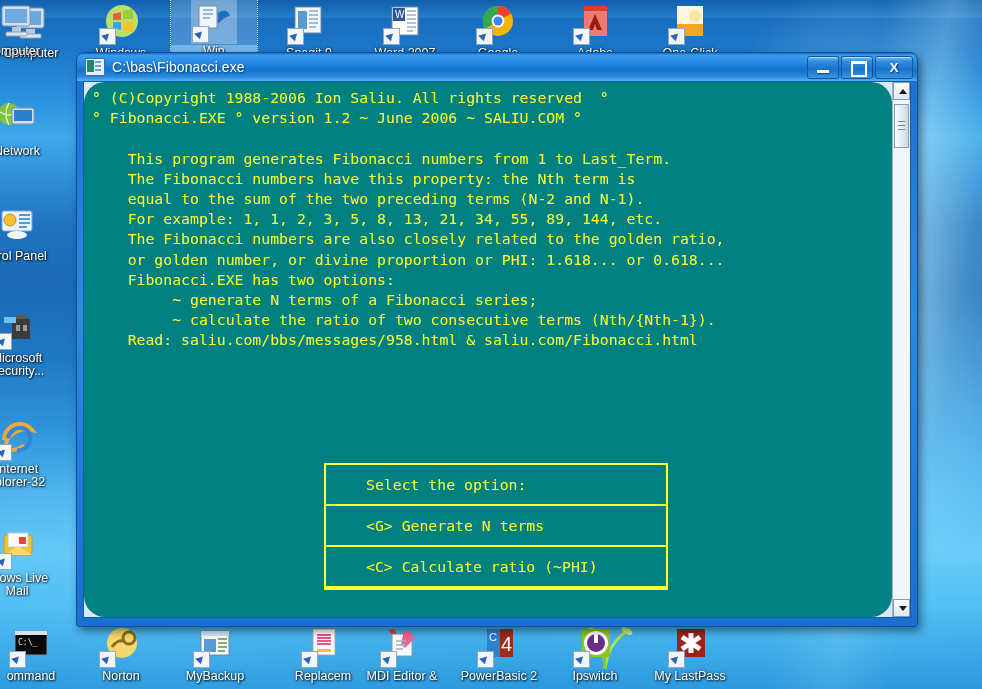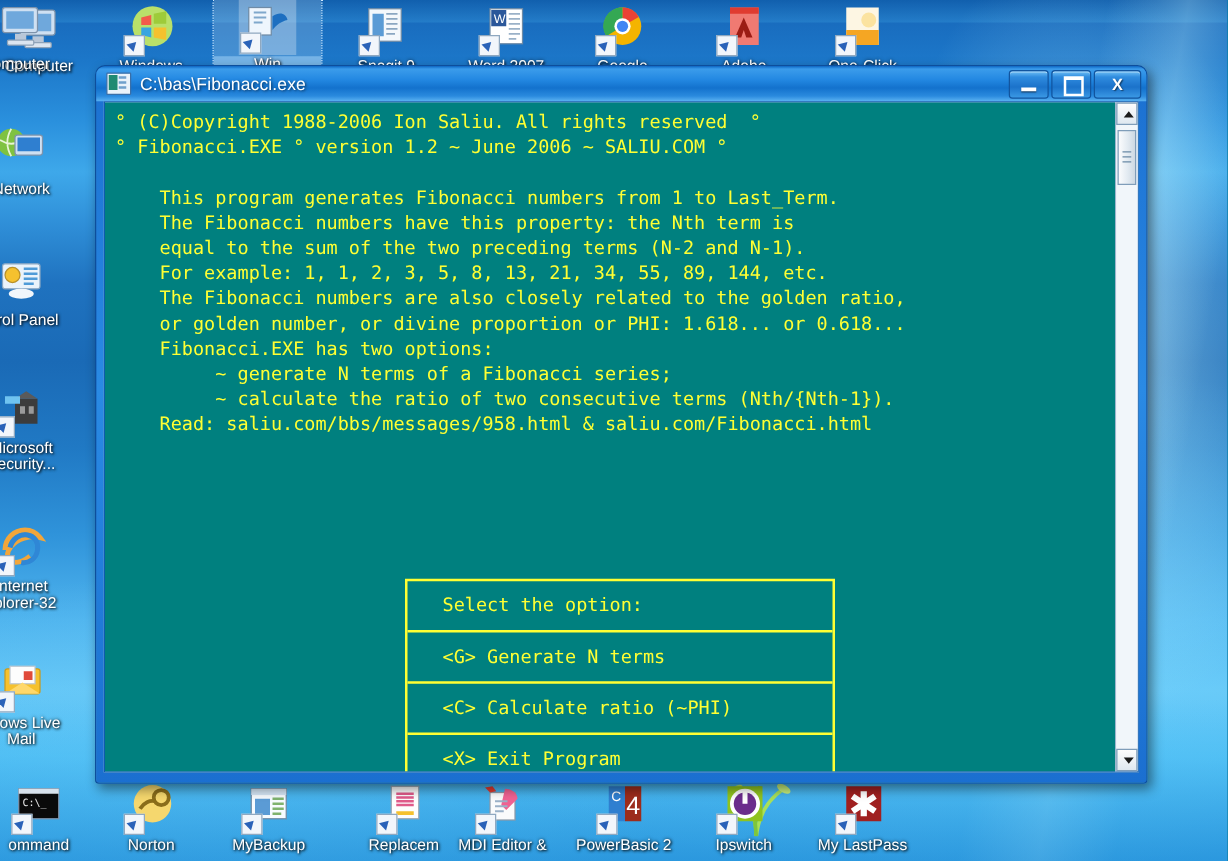"° (C)Copyright 1988-2006 Ion Saliu." #screen { border-radius: none -> 21px }
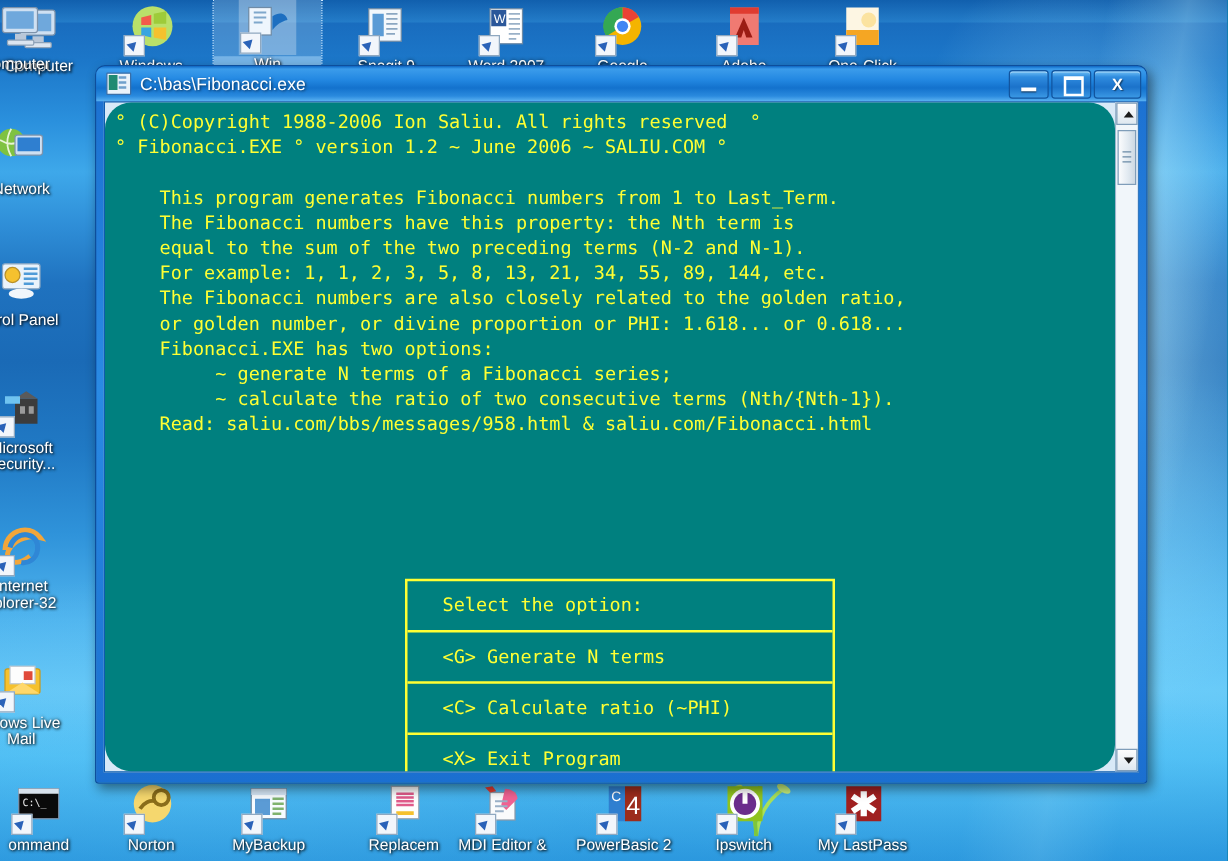"Select the option:" .menurow { padding-left: 28px -> 40px }
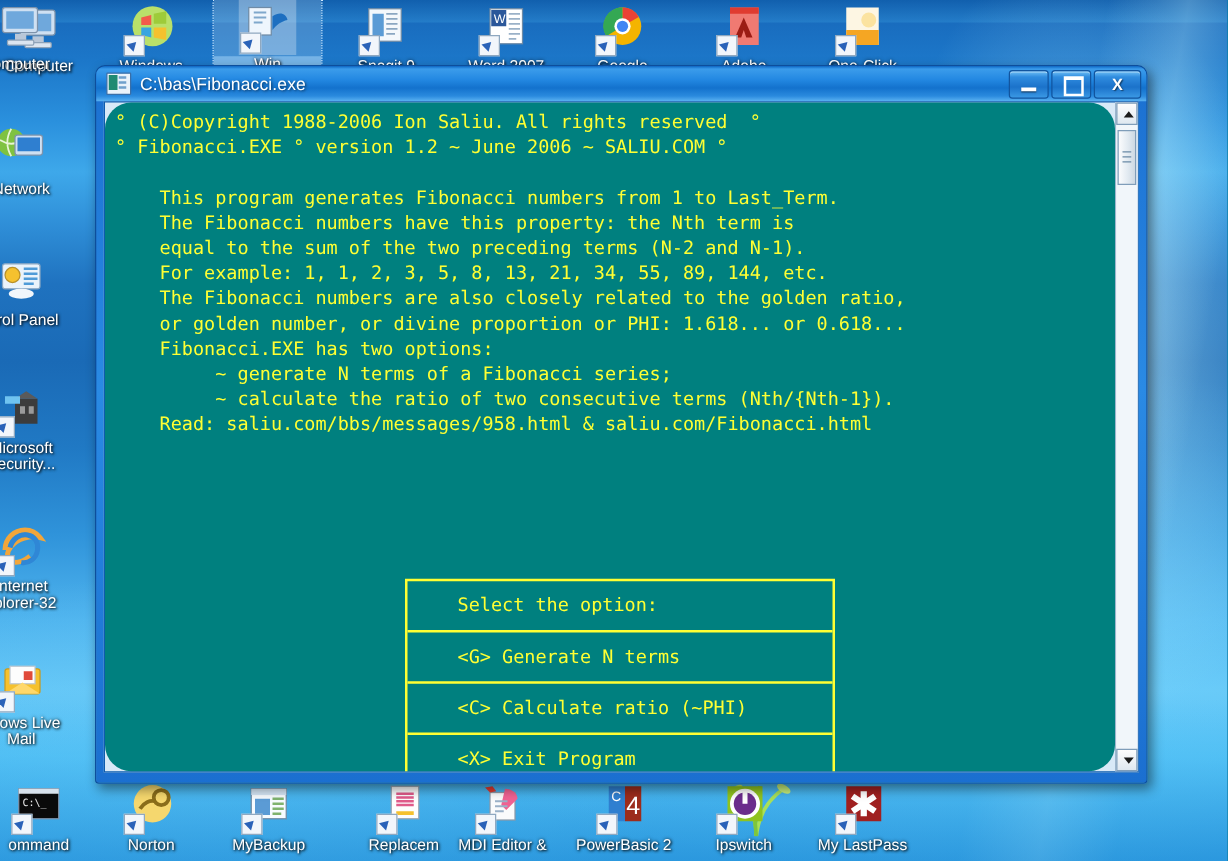"<X> Exit Program" div.menurow { html: <div>&lt;X&gt; Exit Program</div> -> none }
